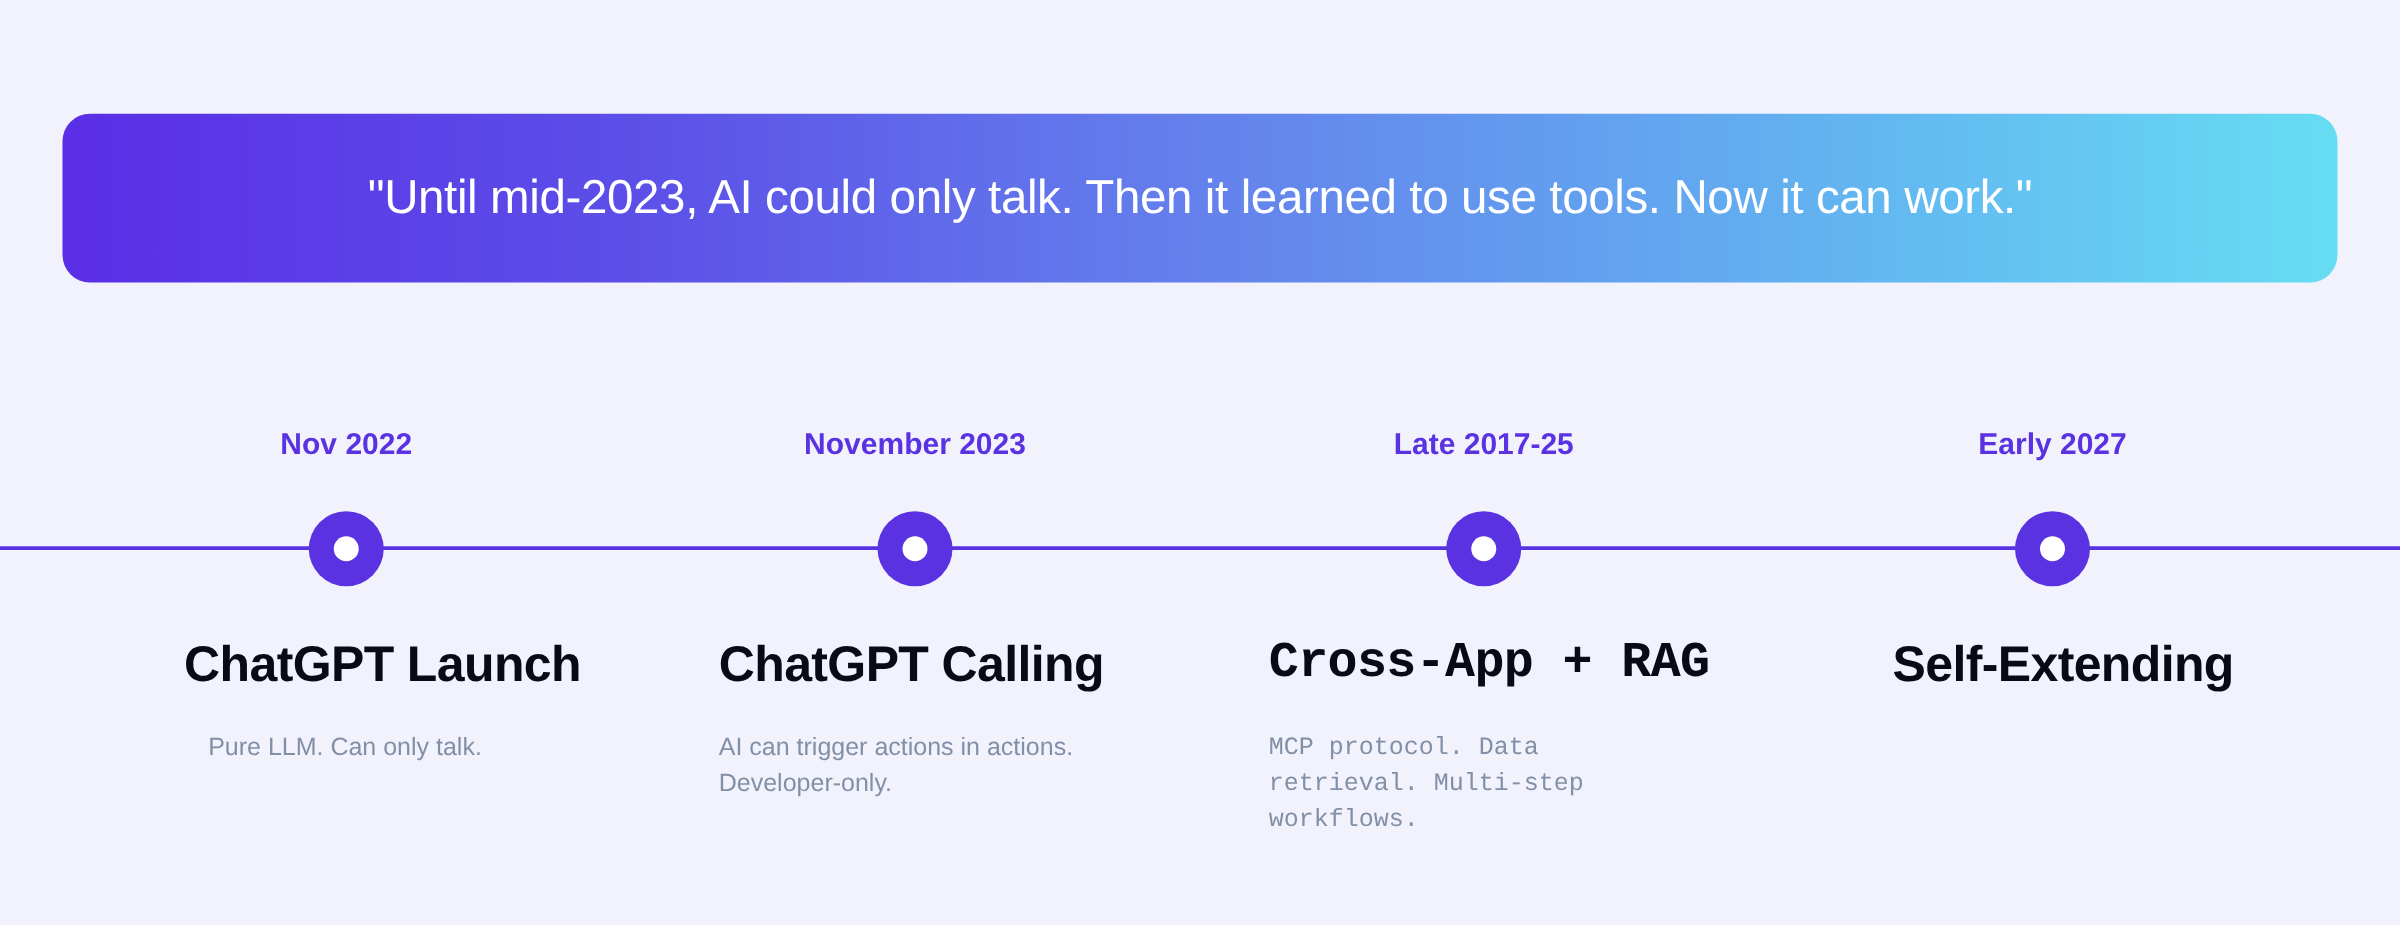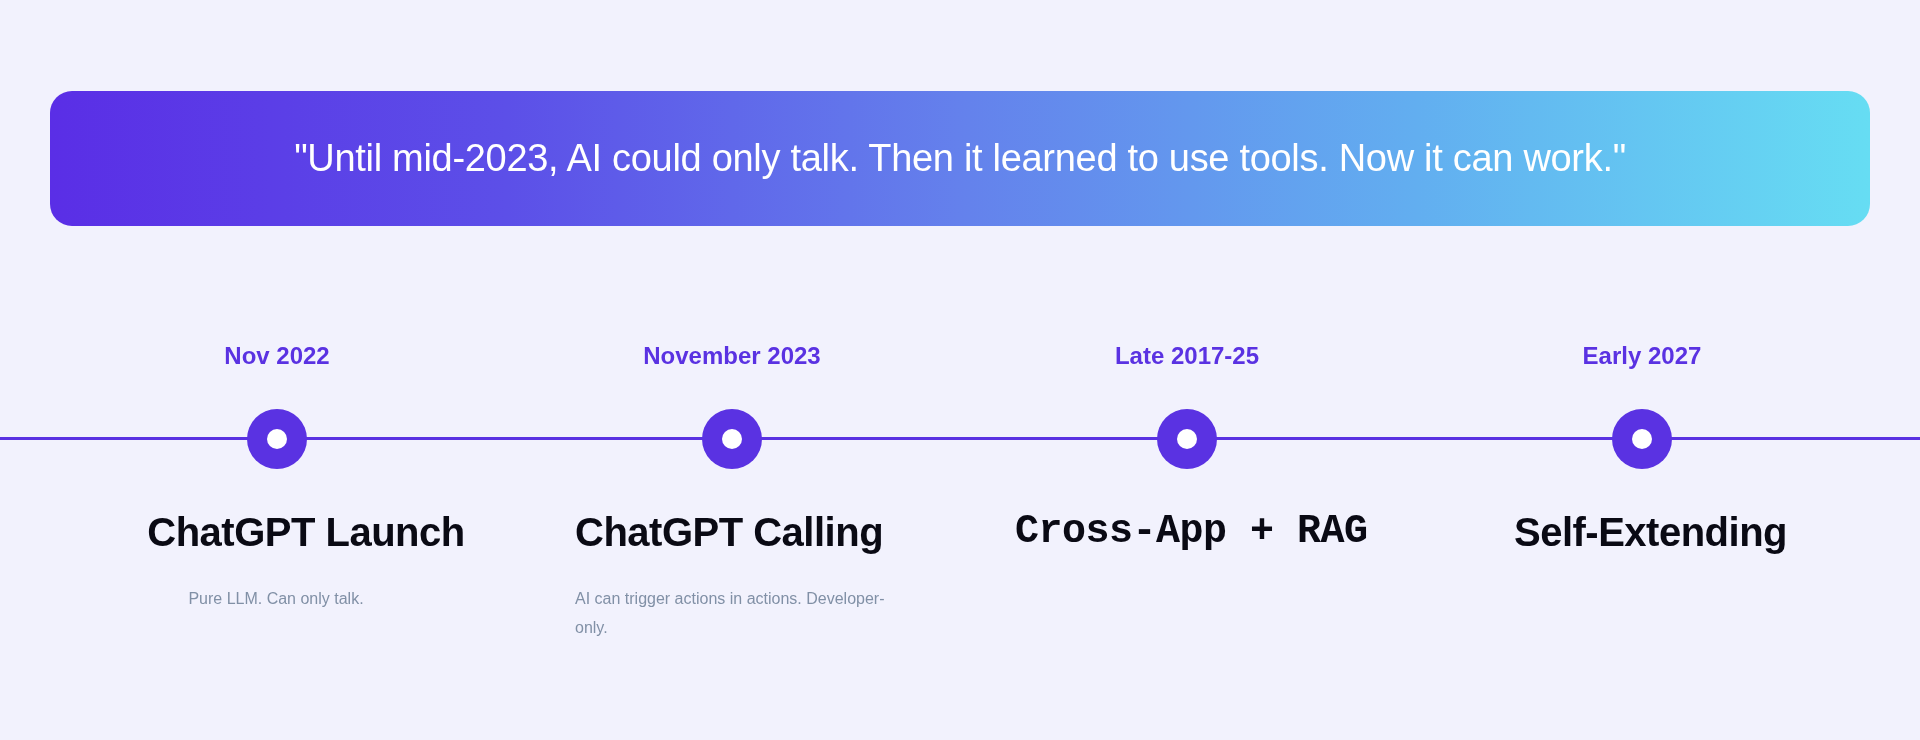"Pure LLM. Can only talk." .milestone-desc { font-size: 16px -> 20px }
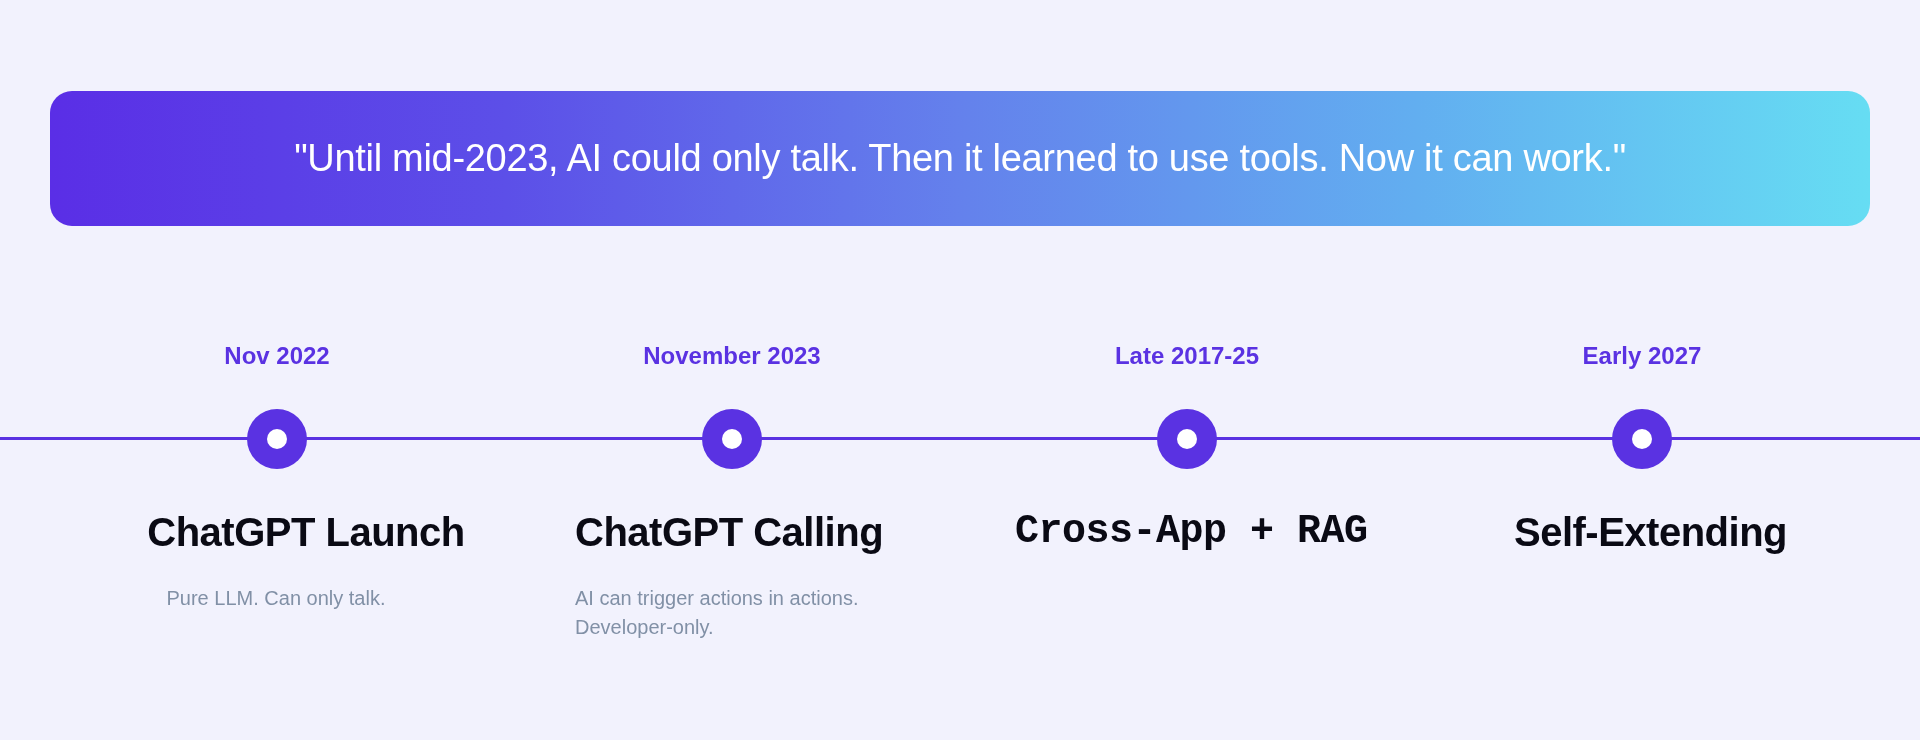"MCP protocol. Data retrieval. Multi-step" div.milestone-desc { html: none -> <div>MCP protocol. Data retrieval. Multi-step workflows.</div> }
